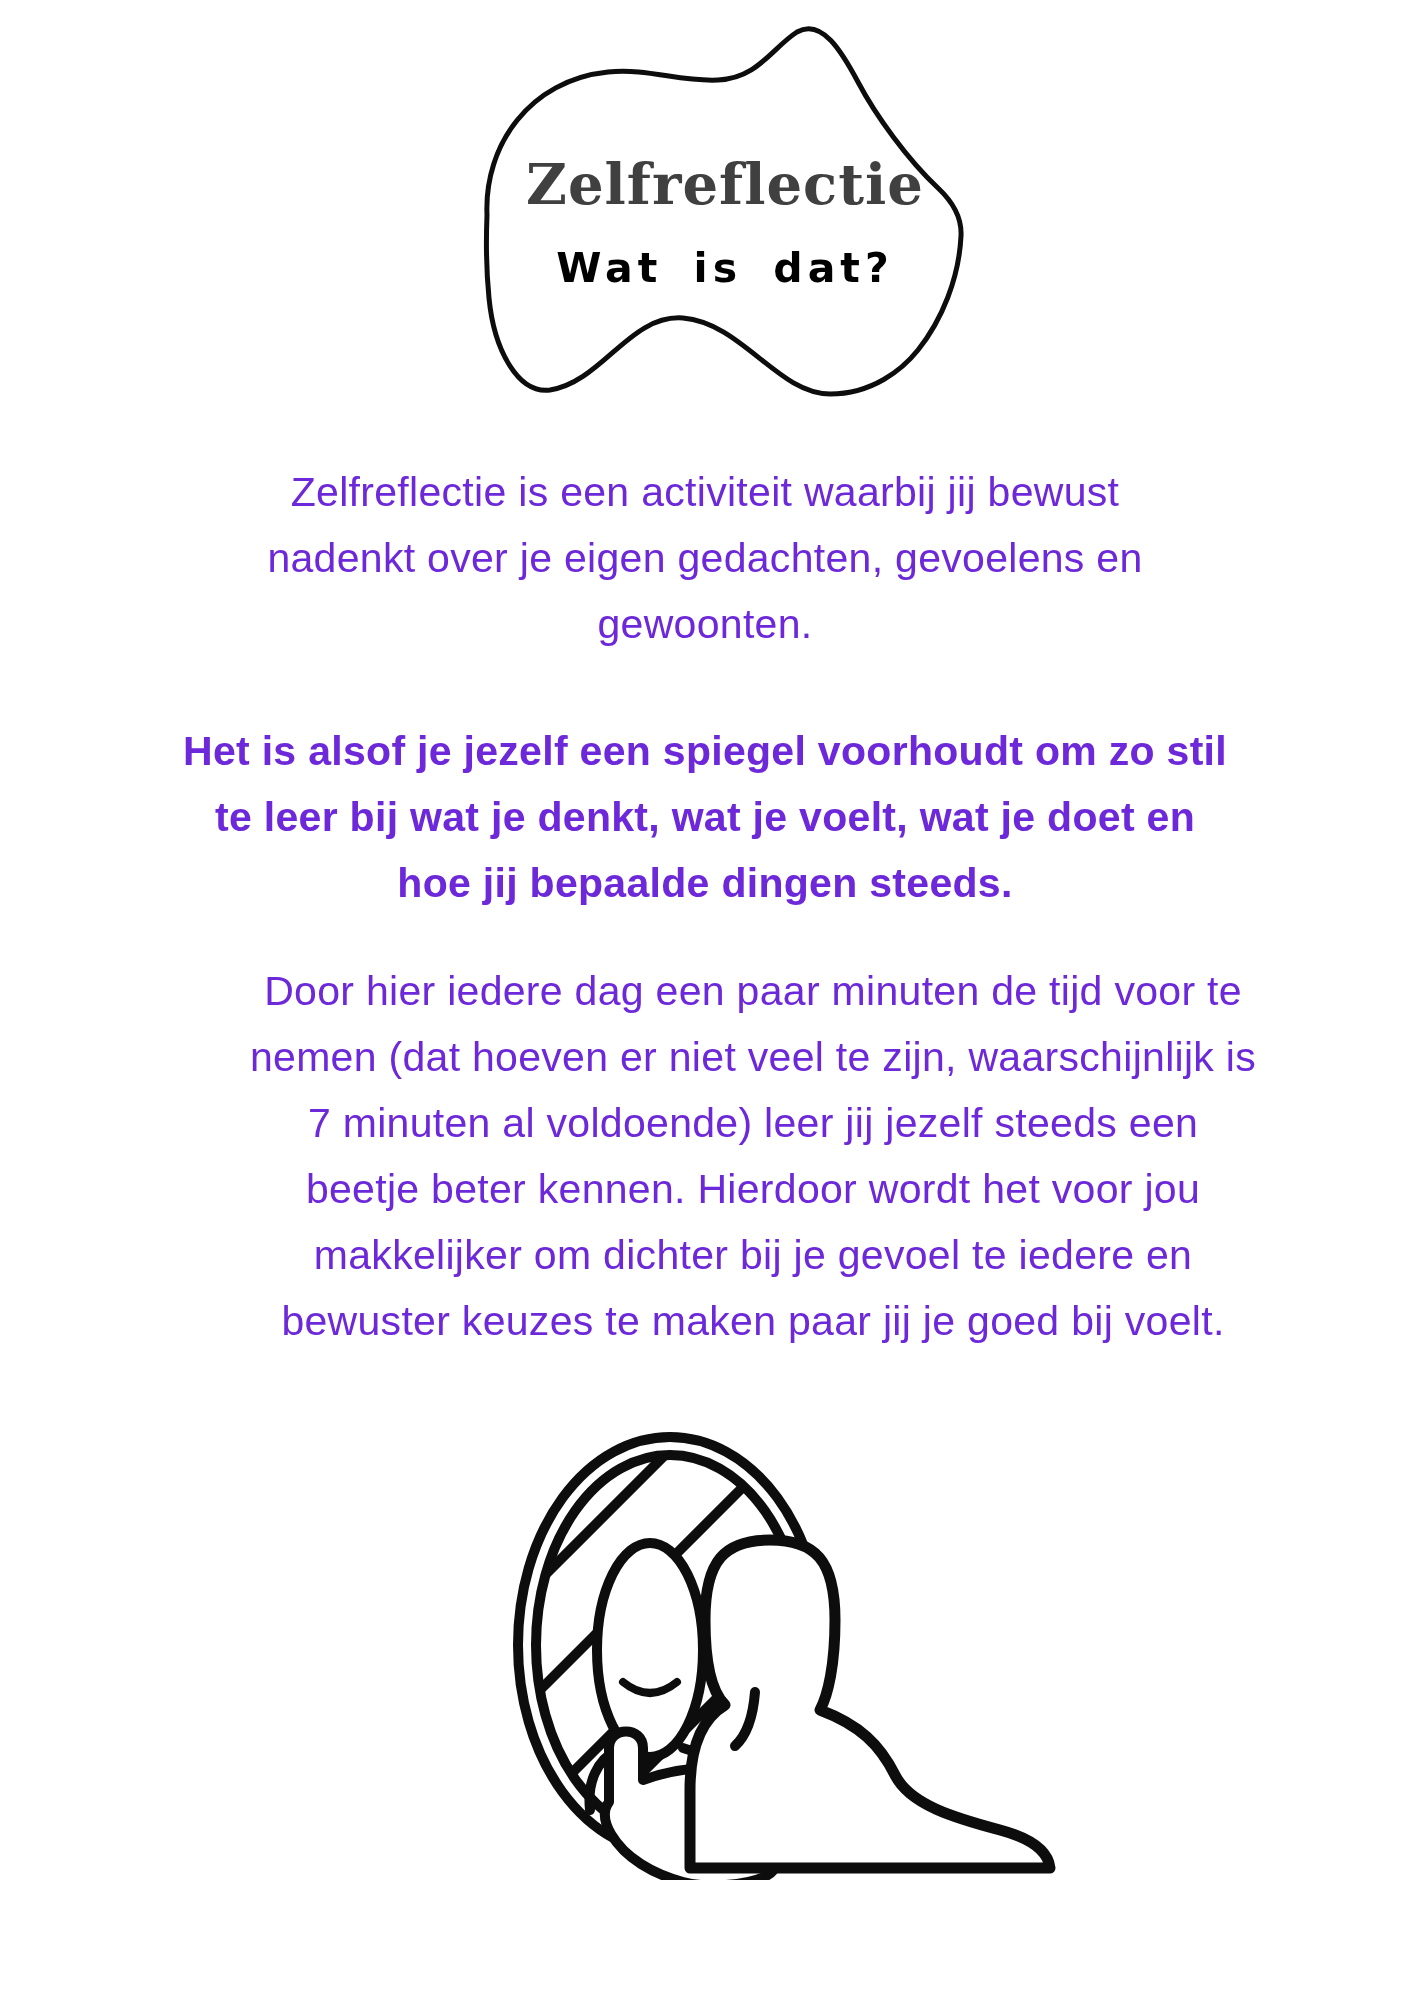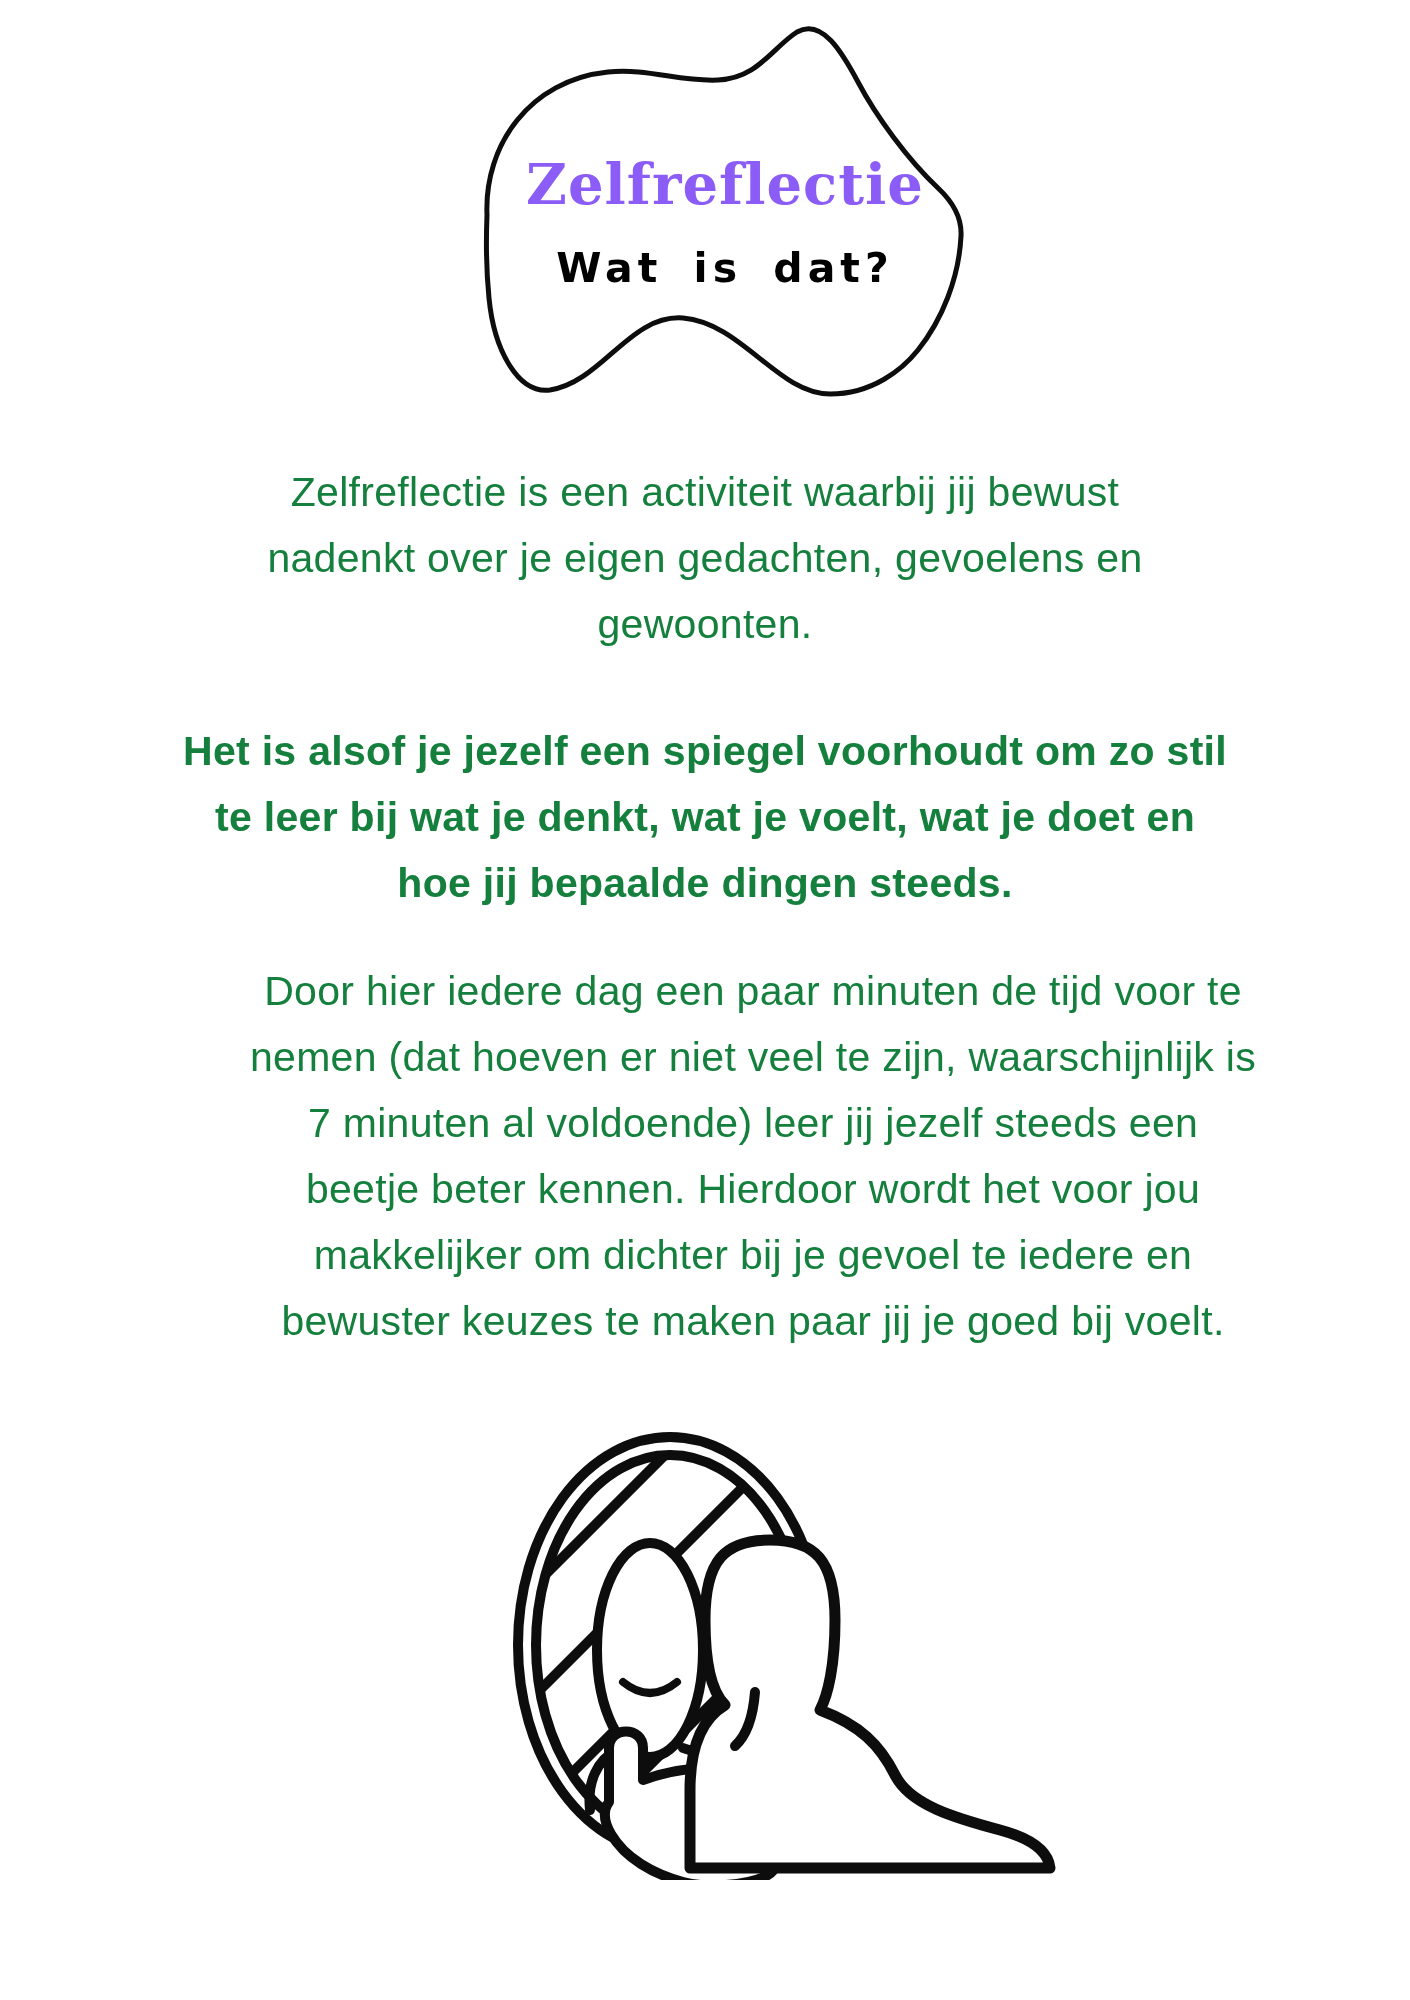"Zelfreflectie" .blob-title { color: #8b5cf6 -> #404040 }
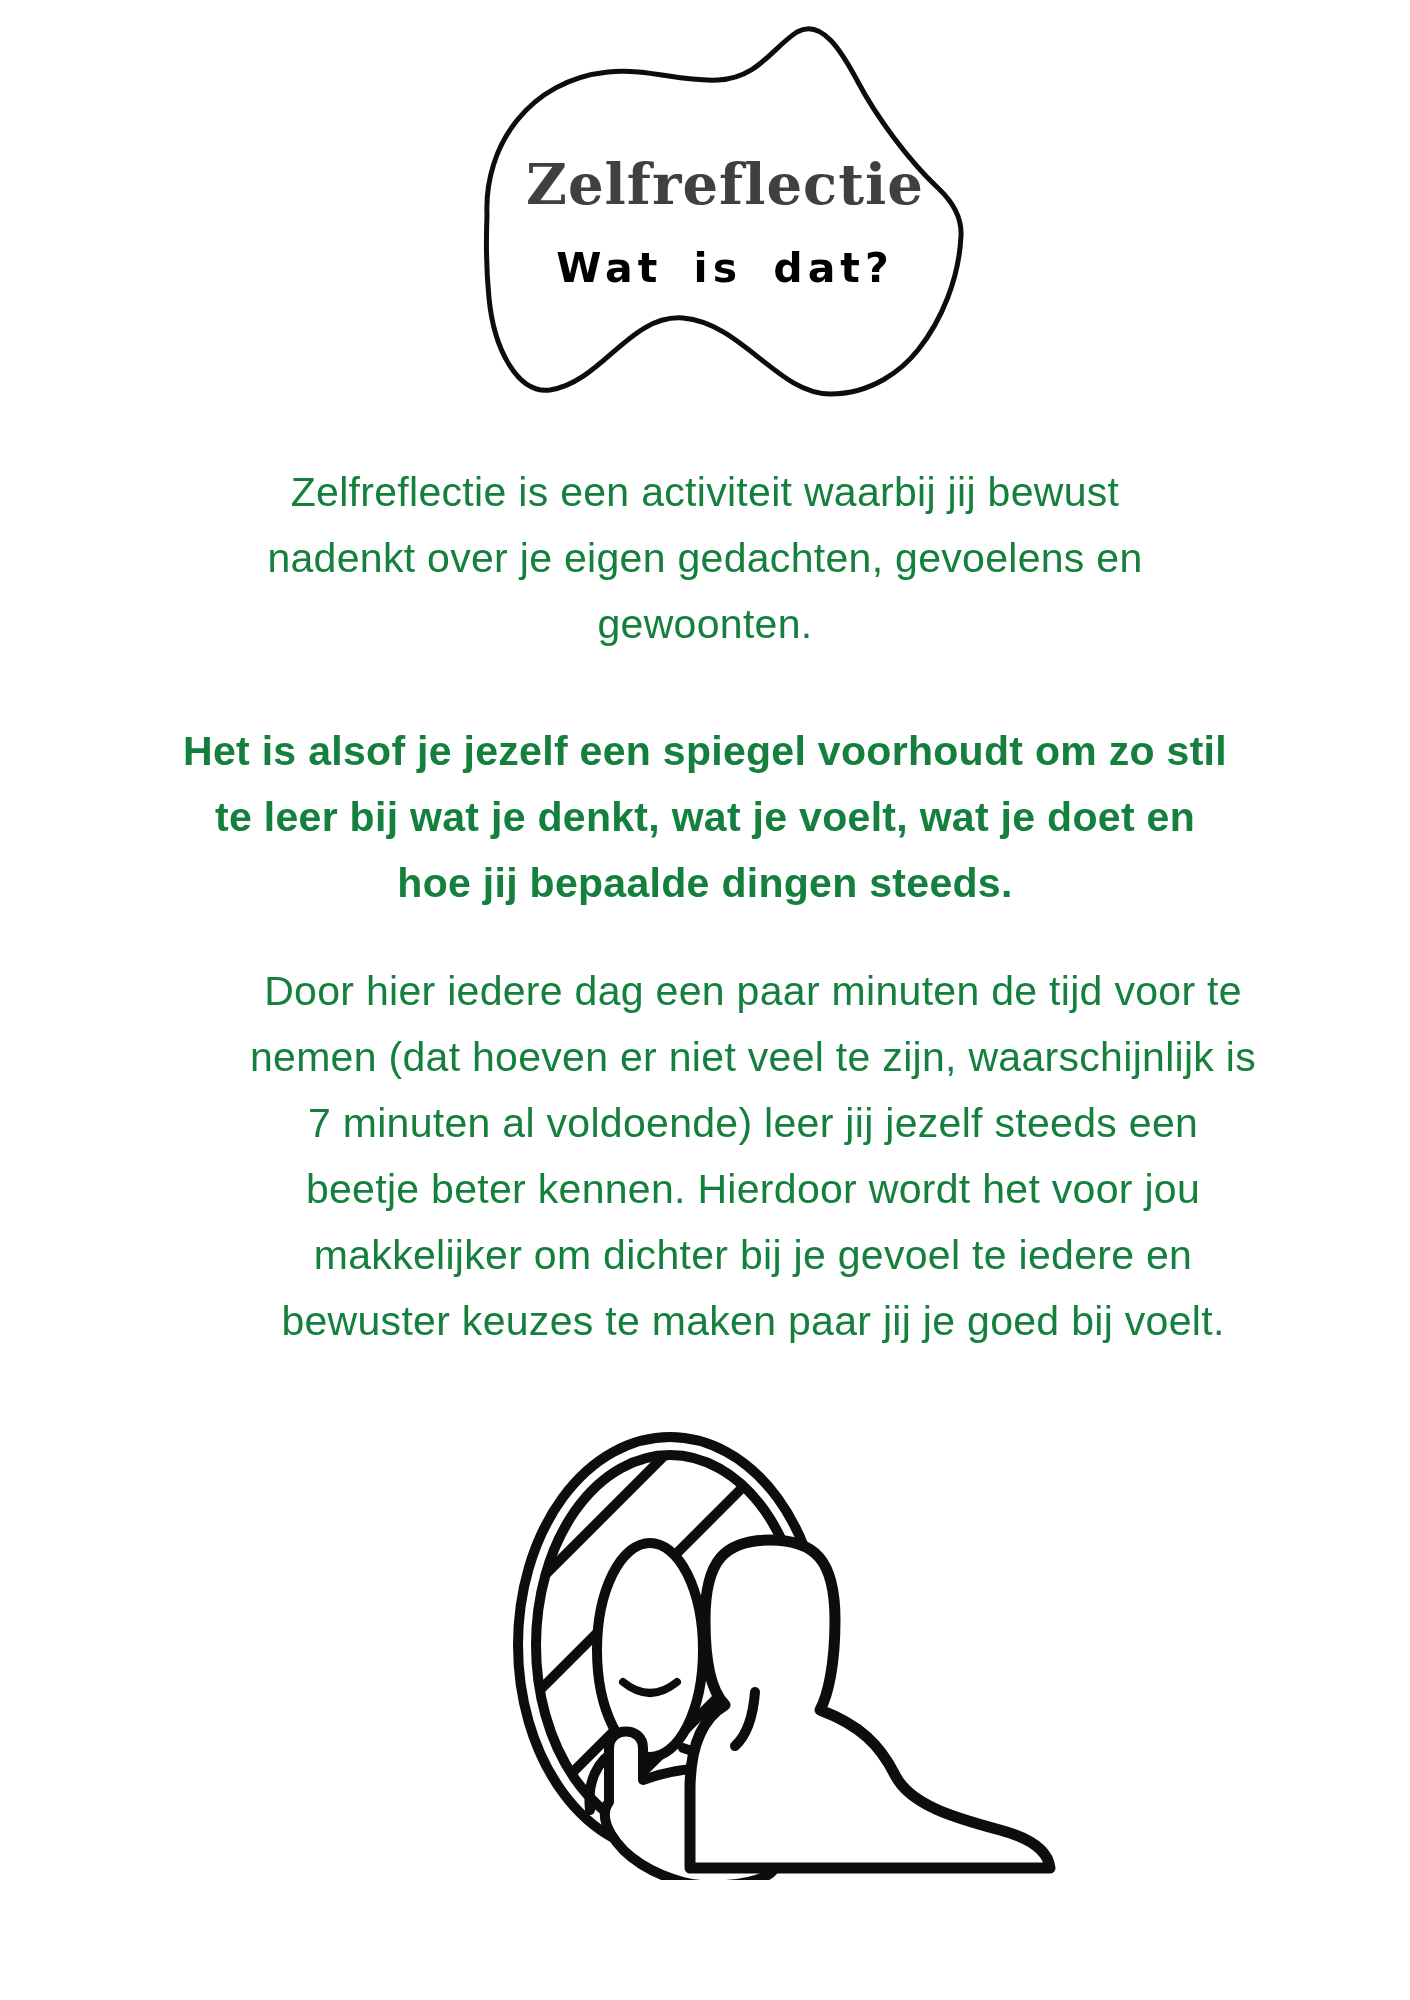"Zelfreflectie is een activiteit waarbij" .para { color: #15803d -> #6d28d9 }
